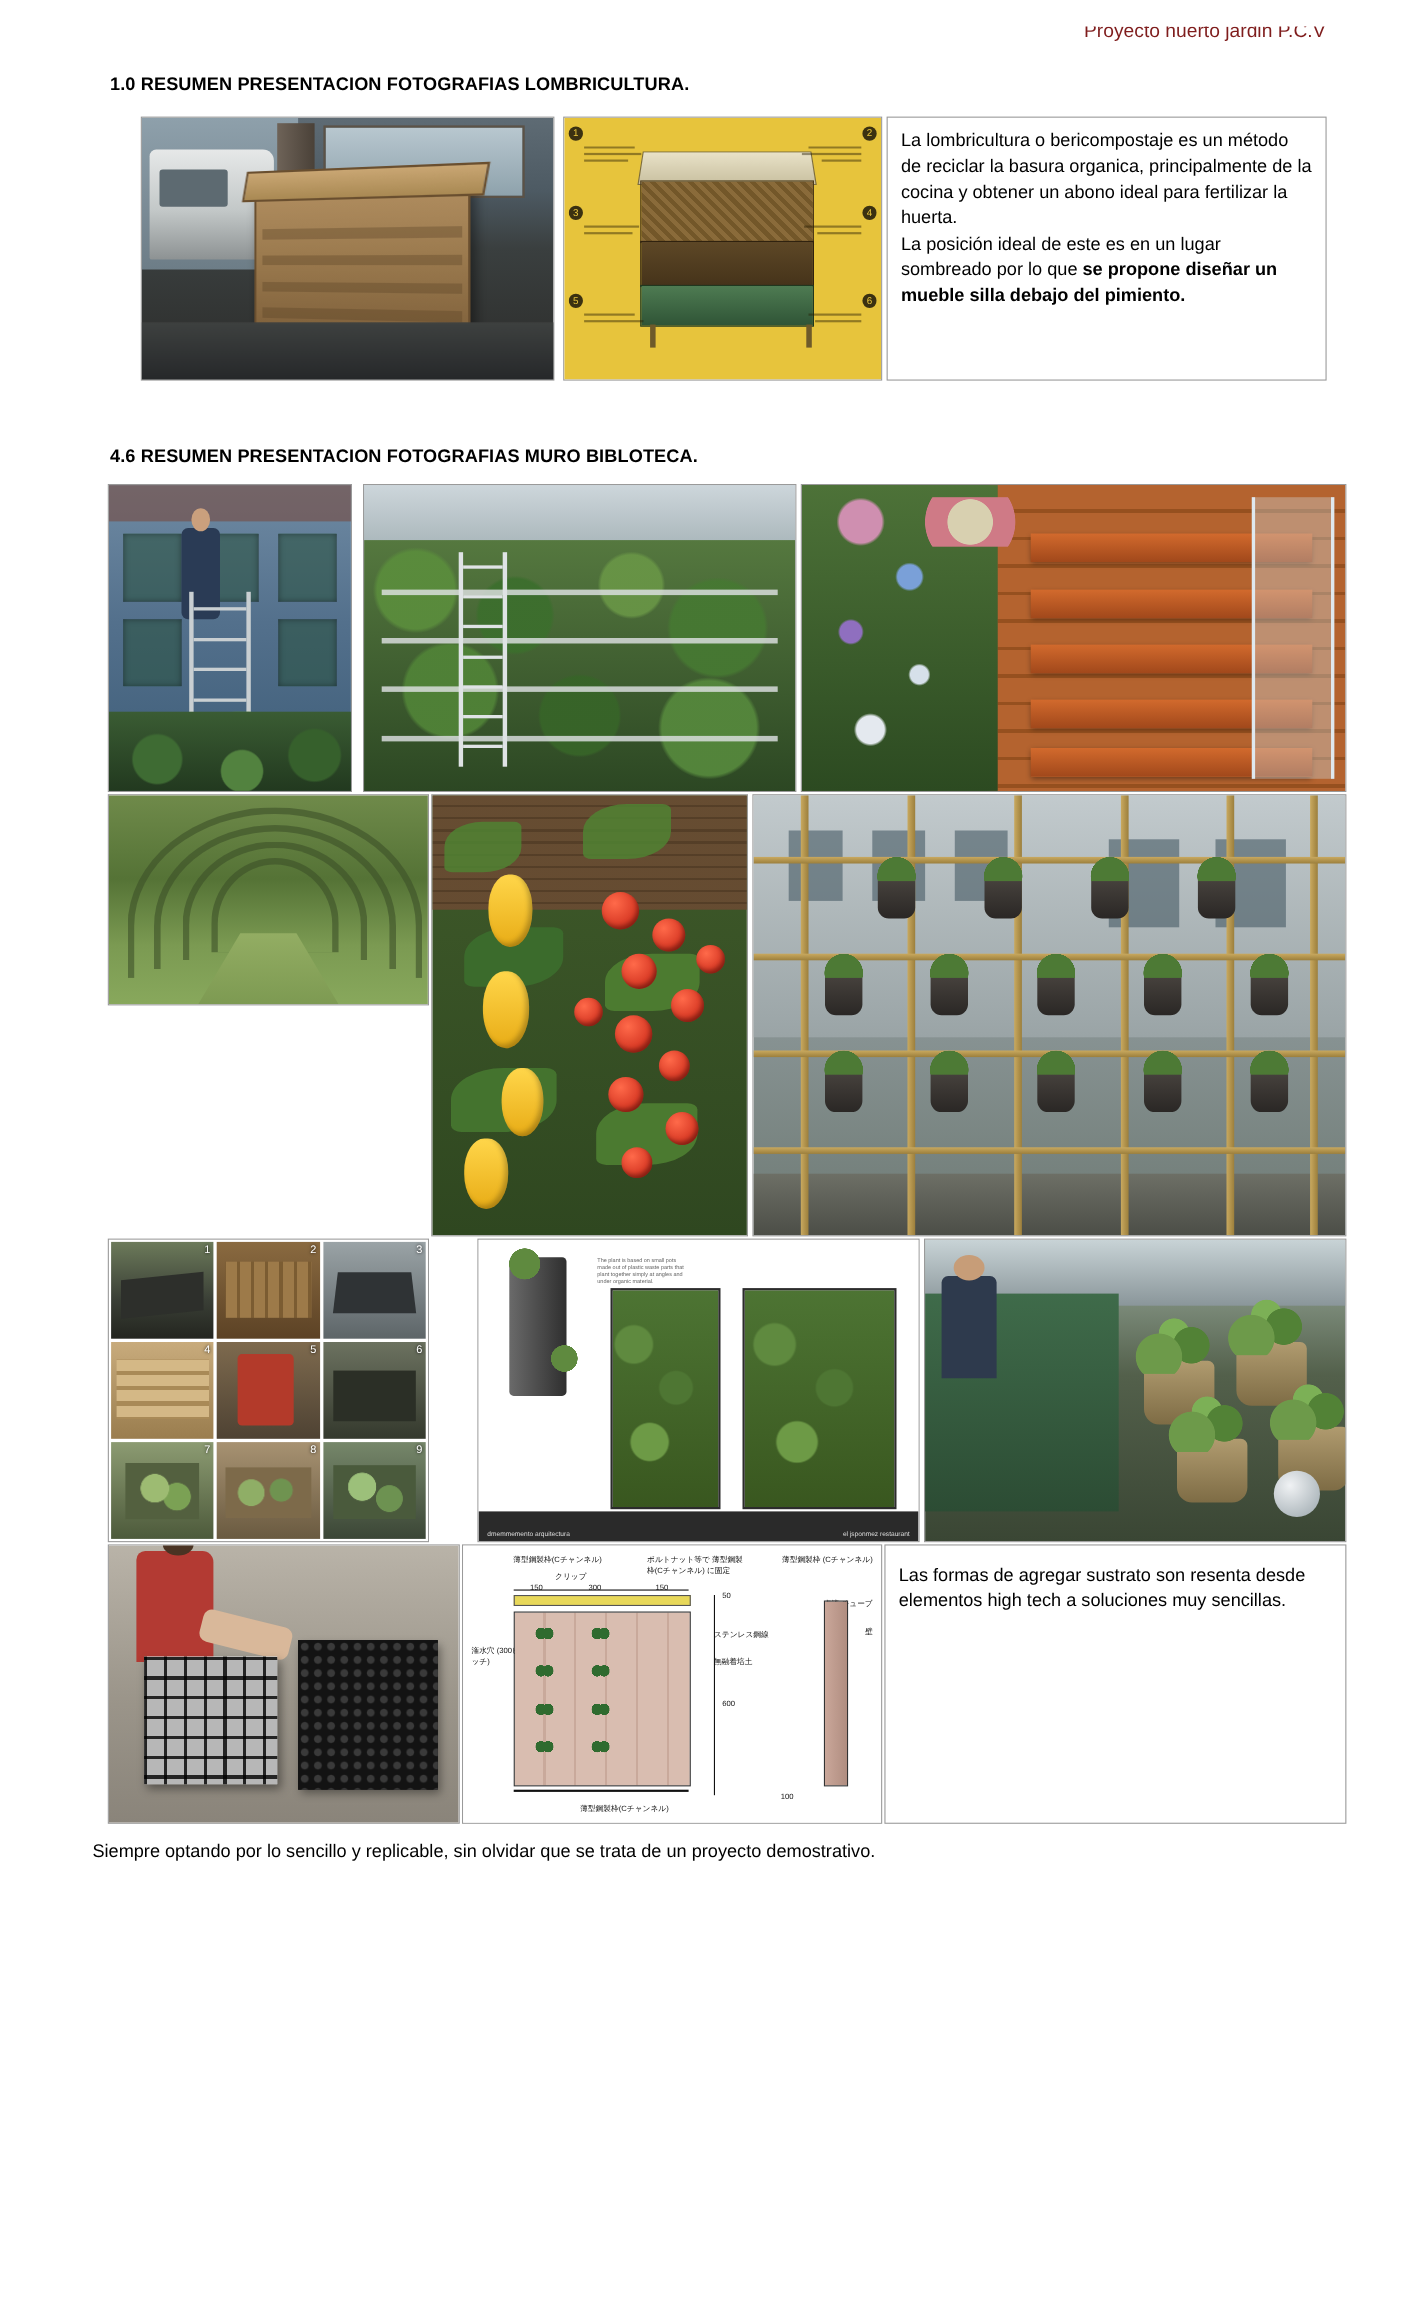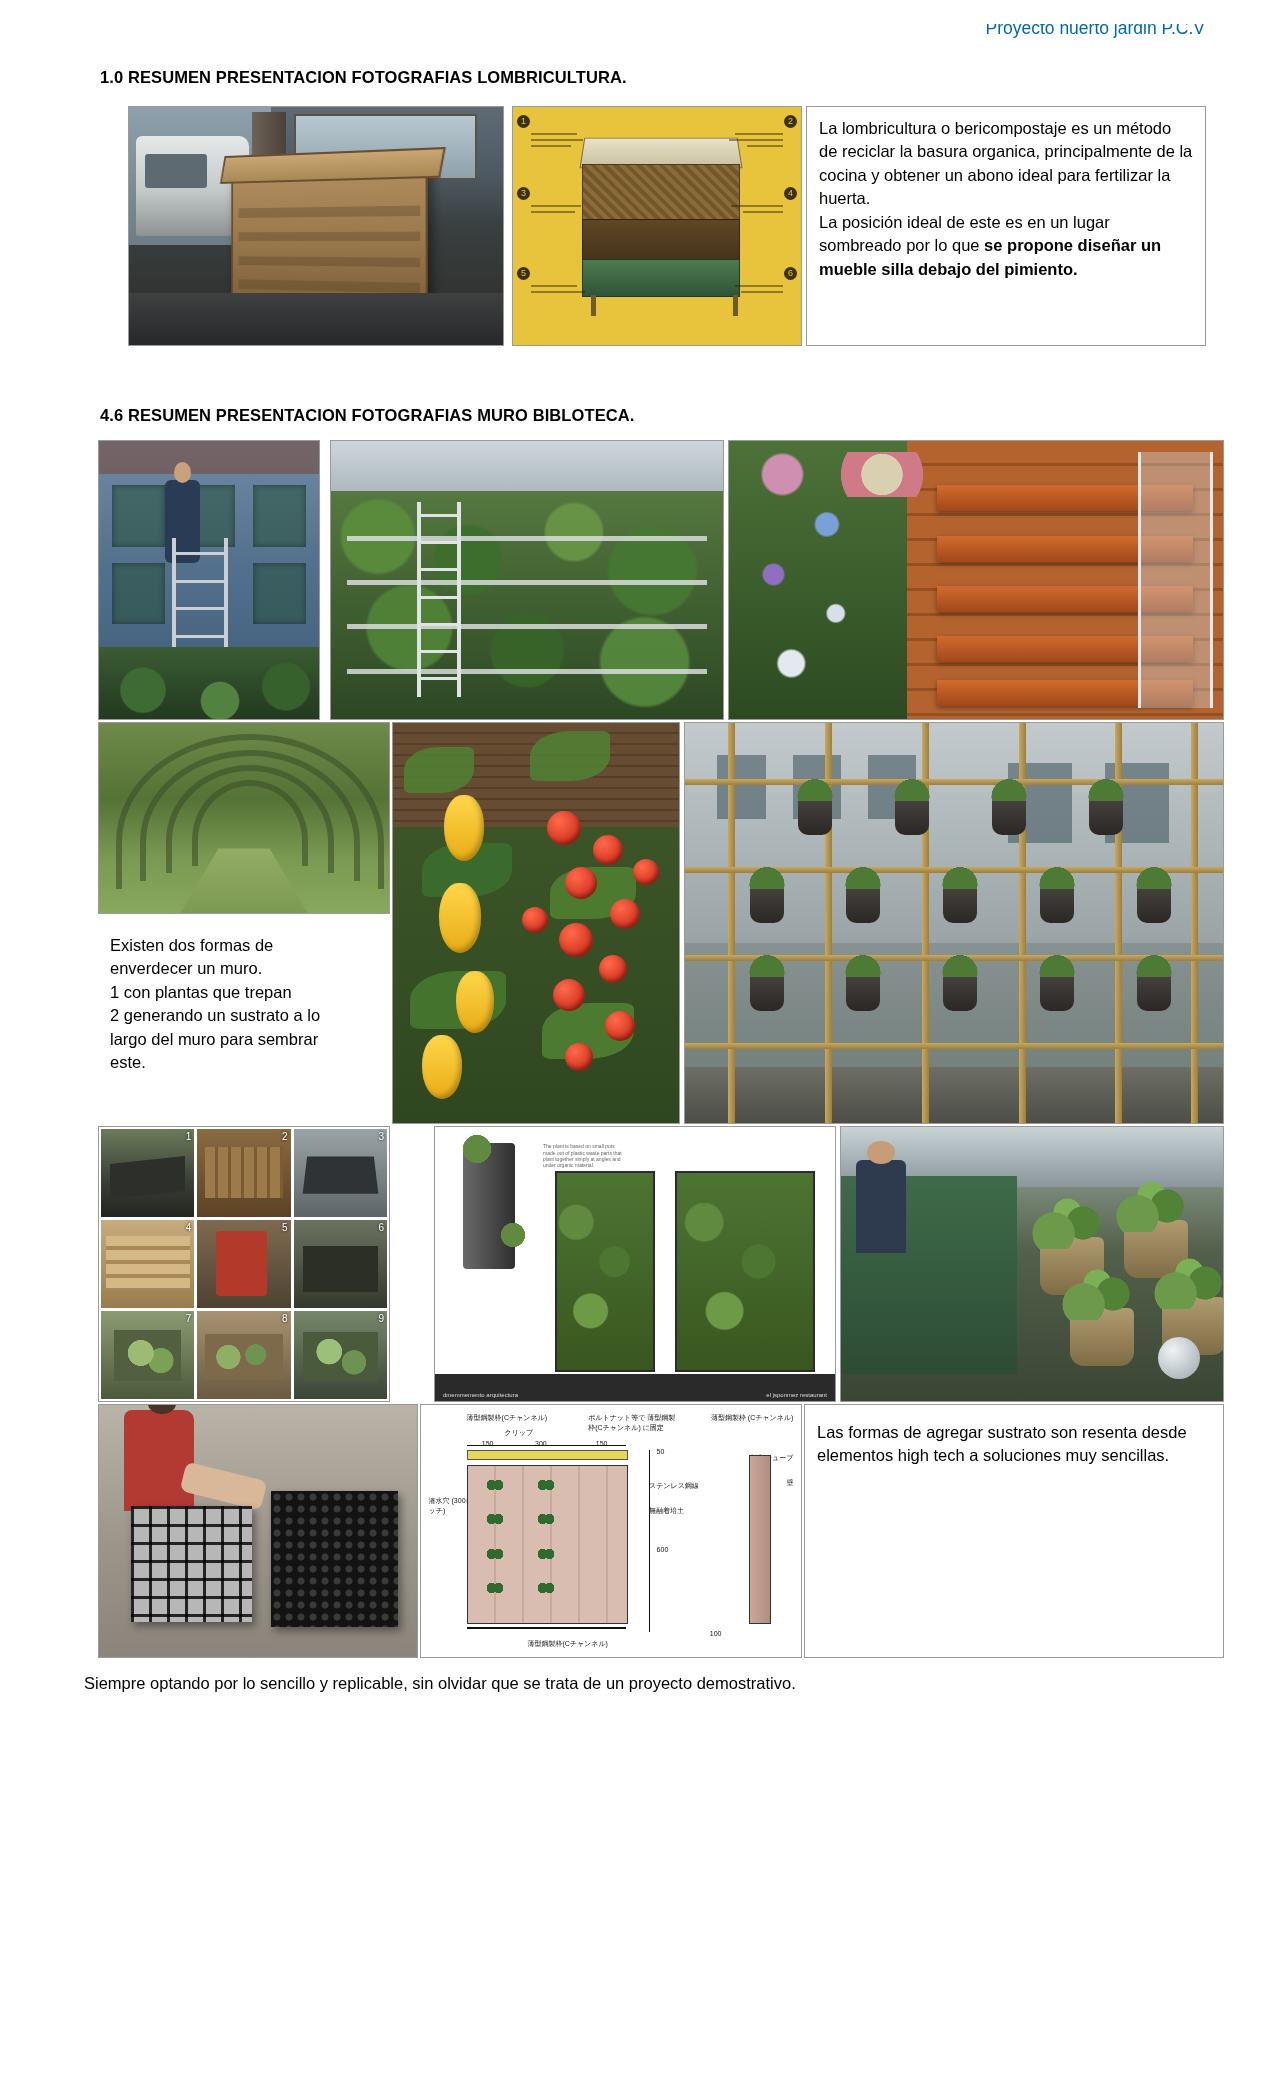"Proyecto huerto jardin P.C.V" .header { color: #0369a1 -> #7f1d1d }
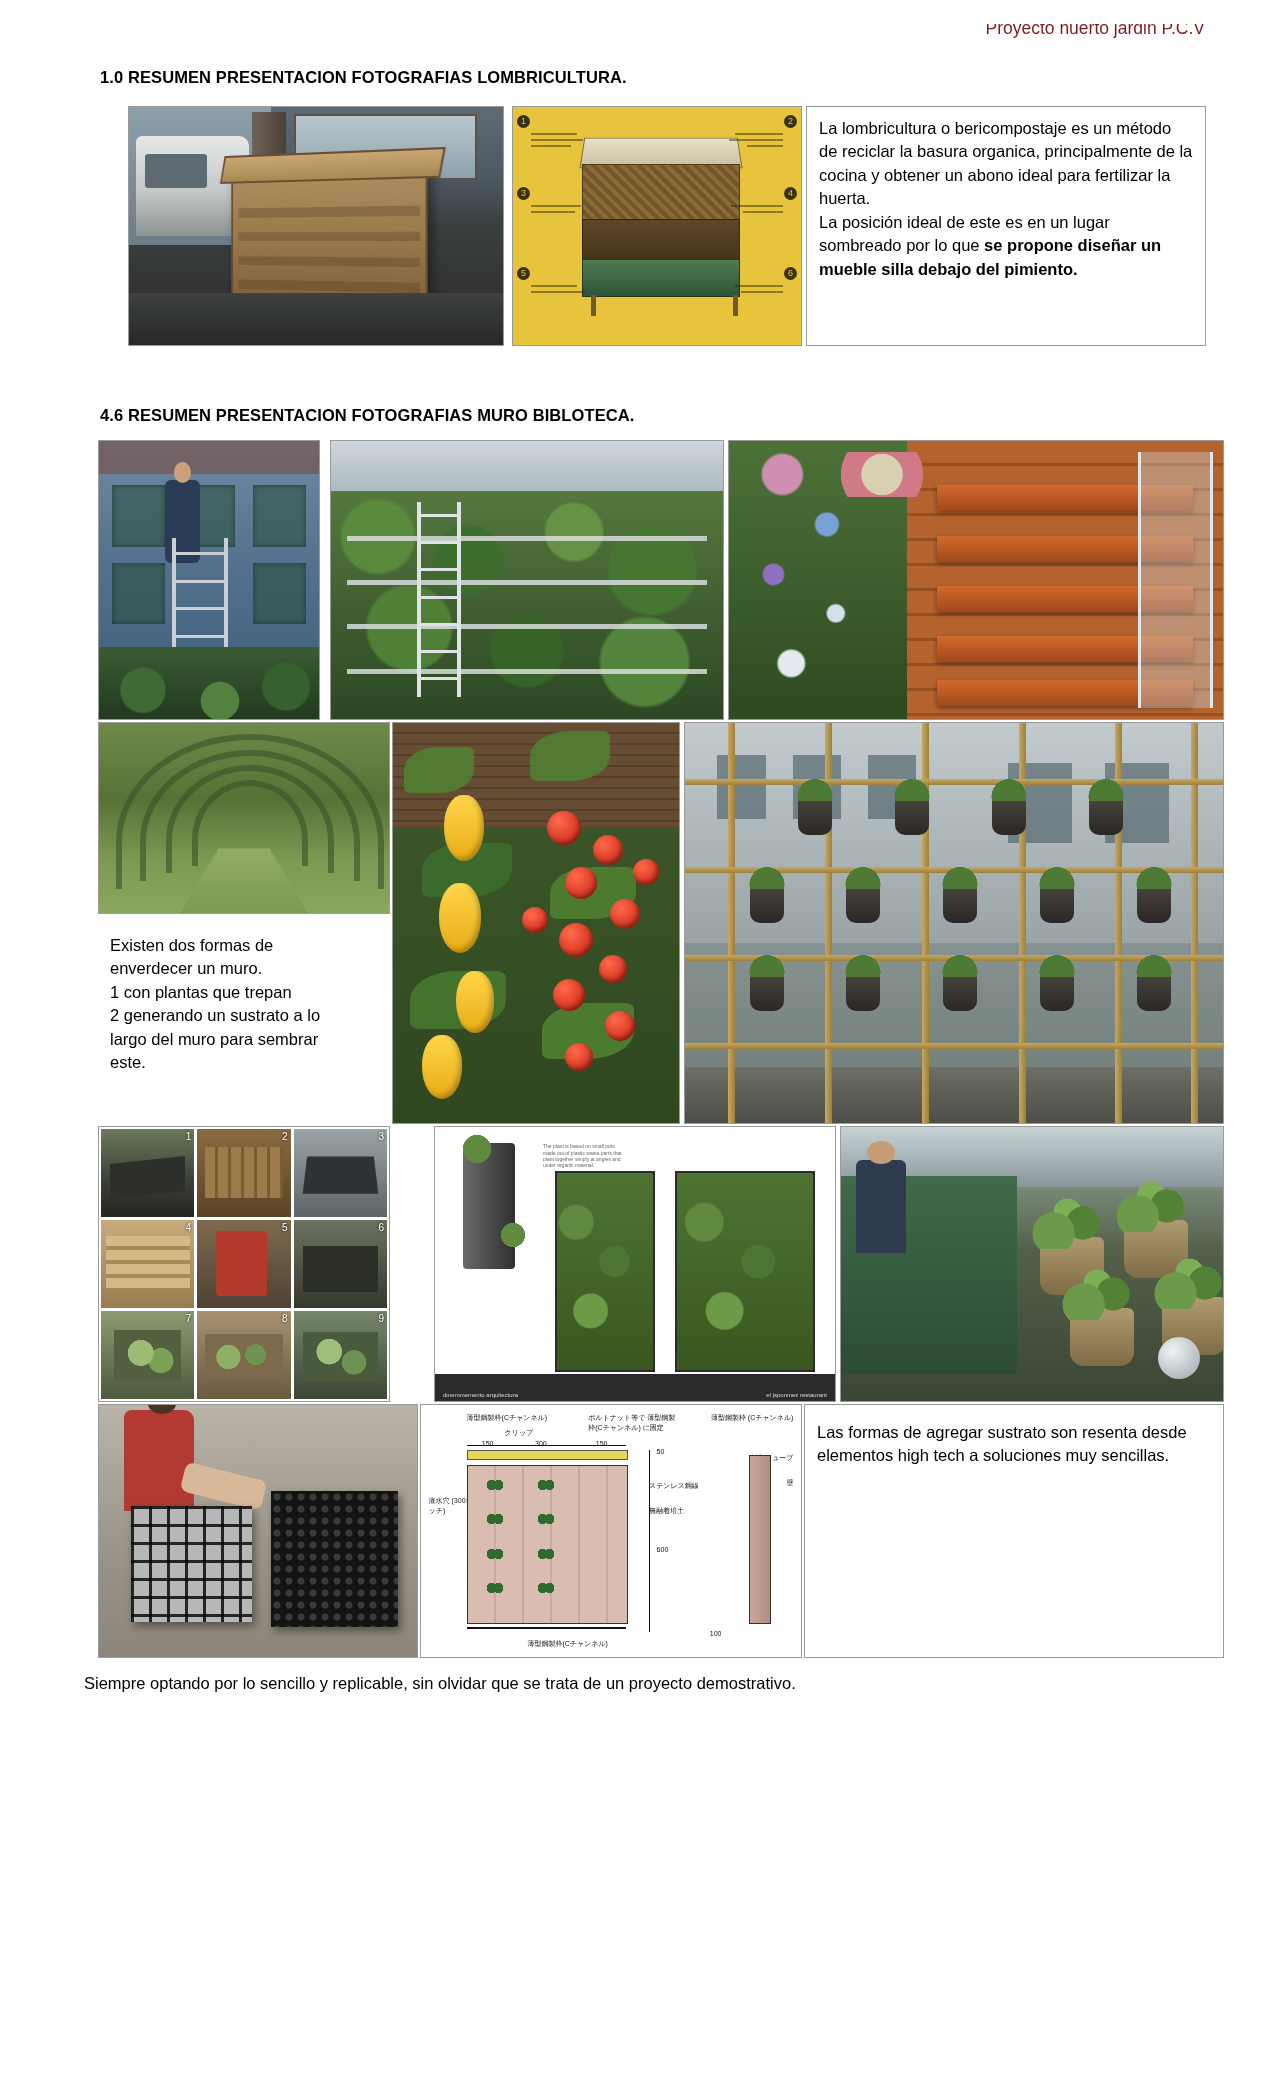"Existen dos formas de" div.textbox { html: <div> <div>Existen dos formas de</div> <div>enverdecer un muro.</div> <div>1 con plantas que trepan</div> <div>2 generando un sustrato a lo</div> <div>largo del muro para sembrar</div> <div>este.</div> </div> -> none }
